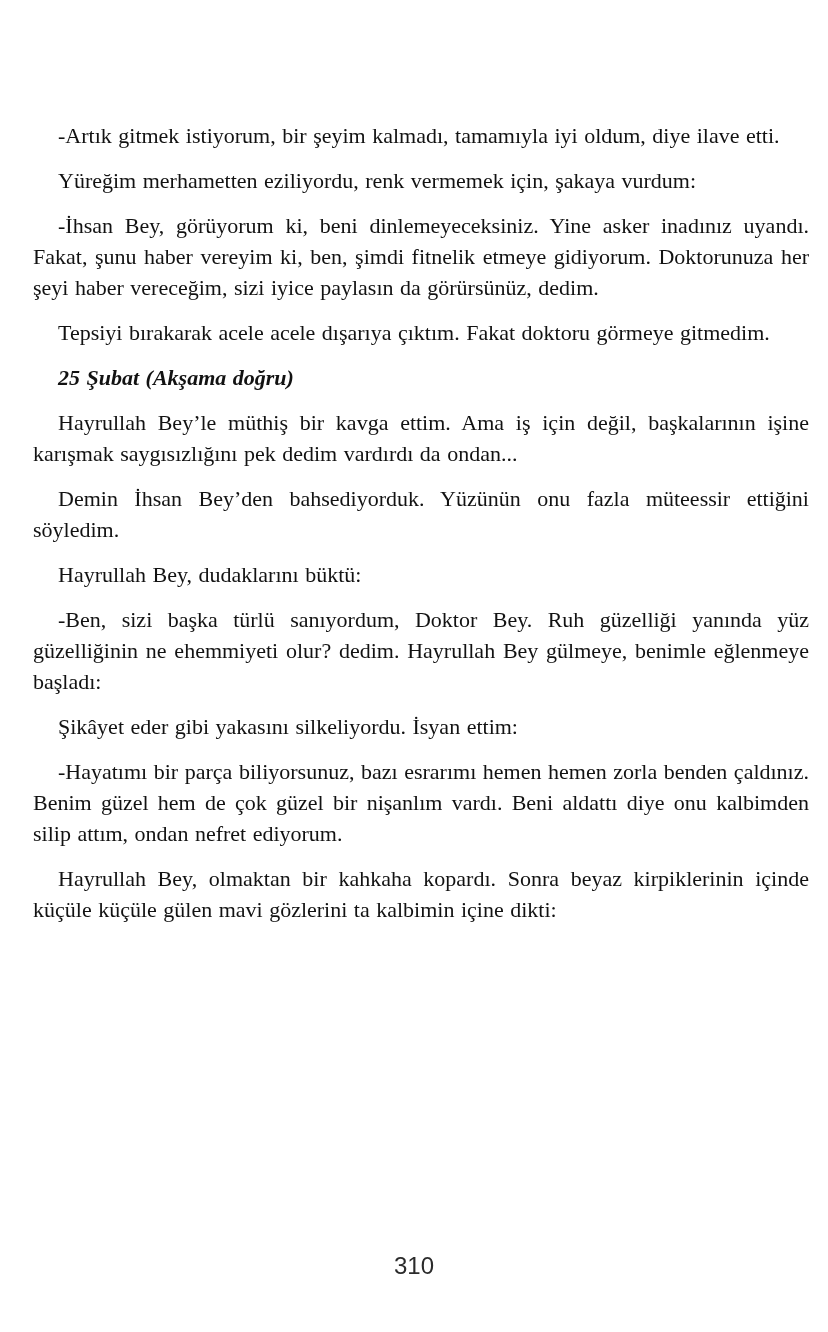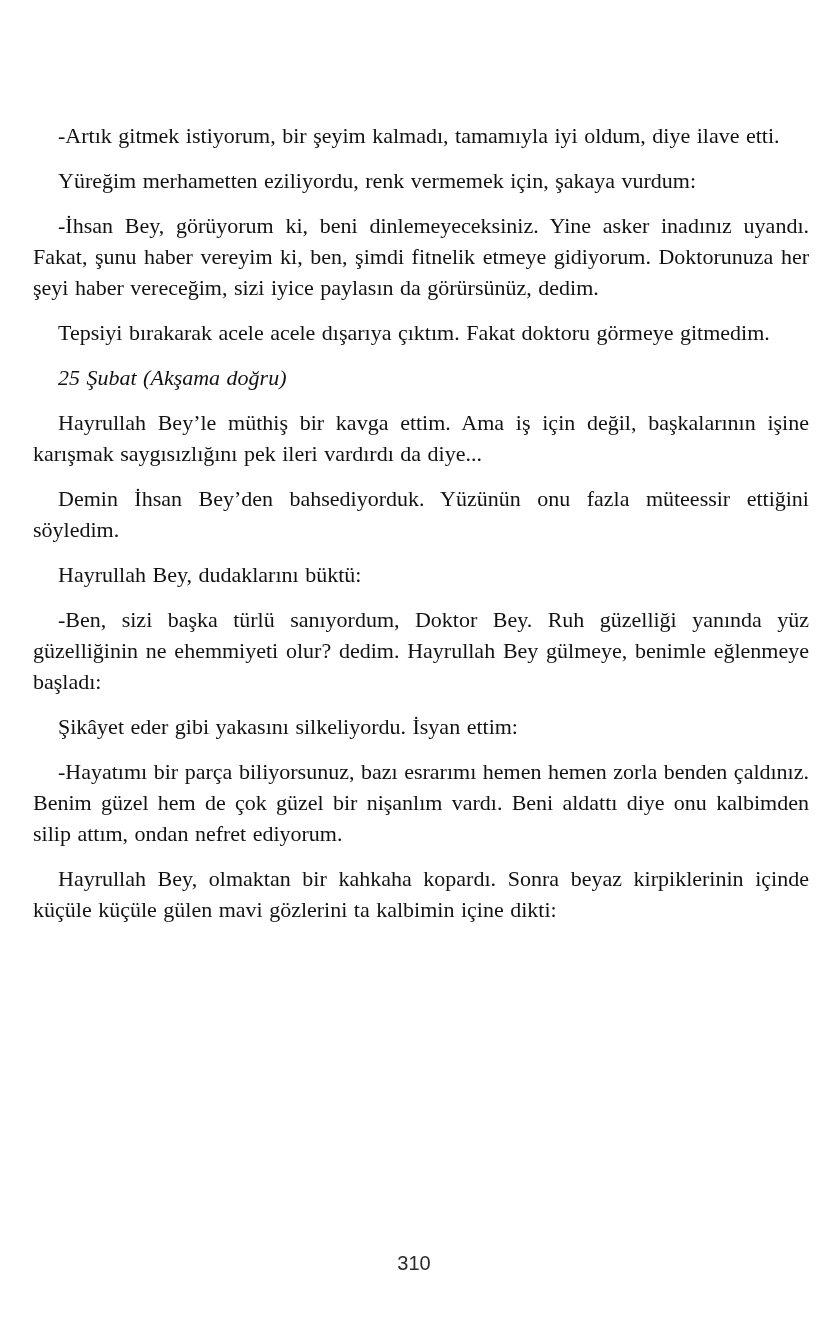"25 Şubat (Akşama doğru)" .para.heading { font-weight: normal -> bold }
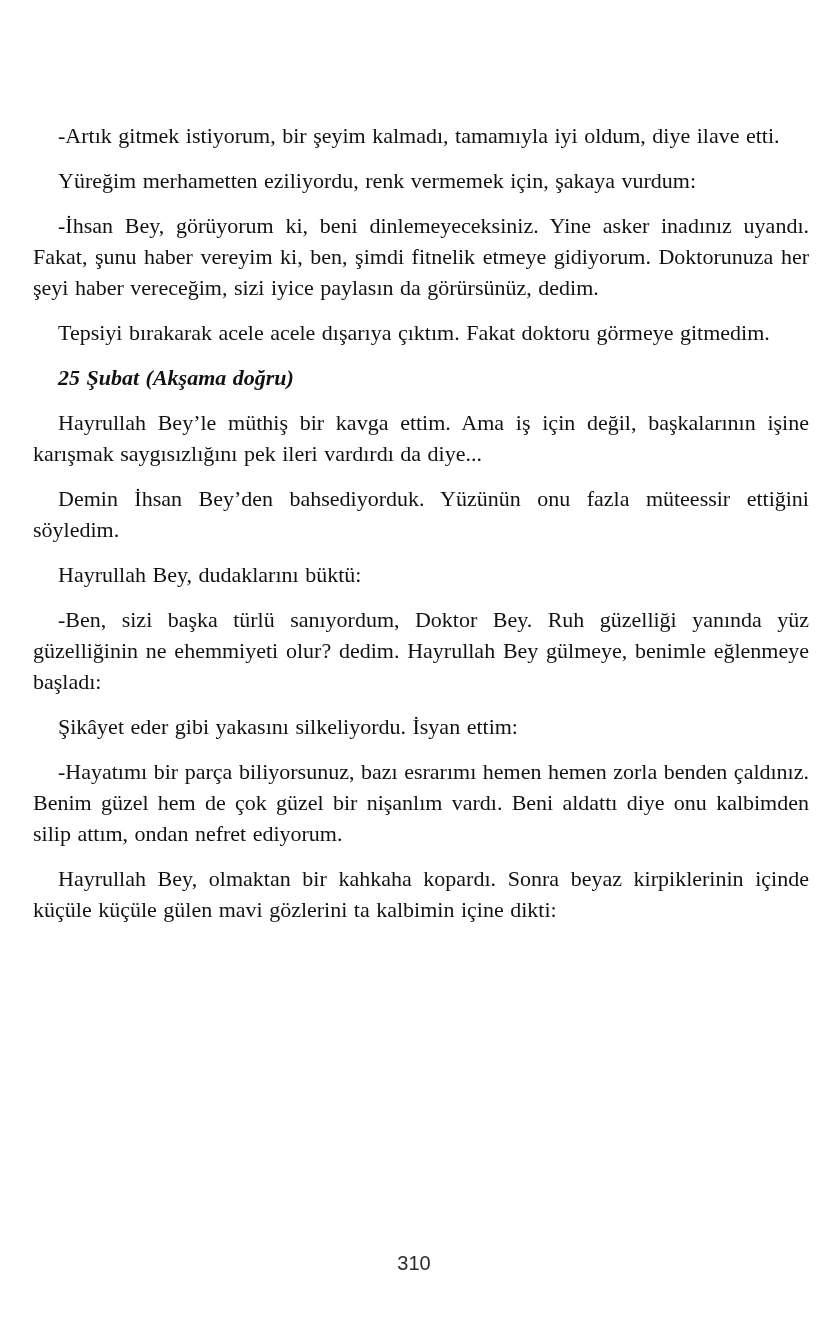"Hayrullah Bey’le müthiş bir kavga" p.para { text: ileri vardırdı da diye -> dedim vardırdı da ondan }
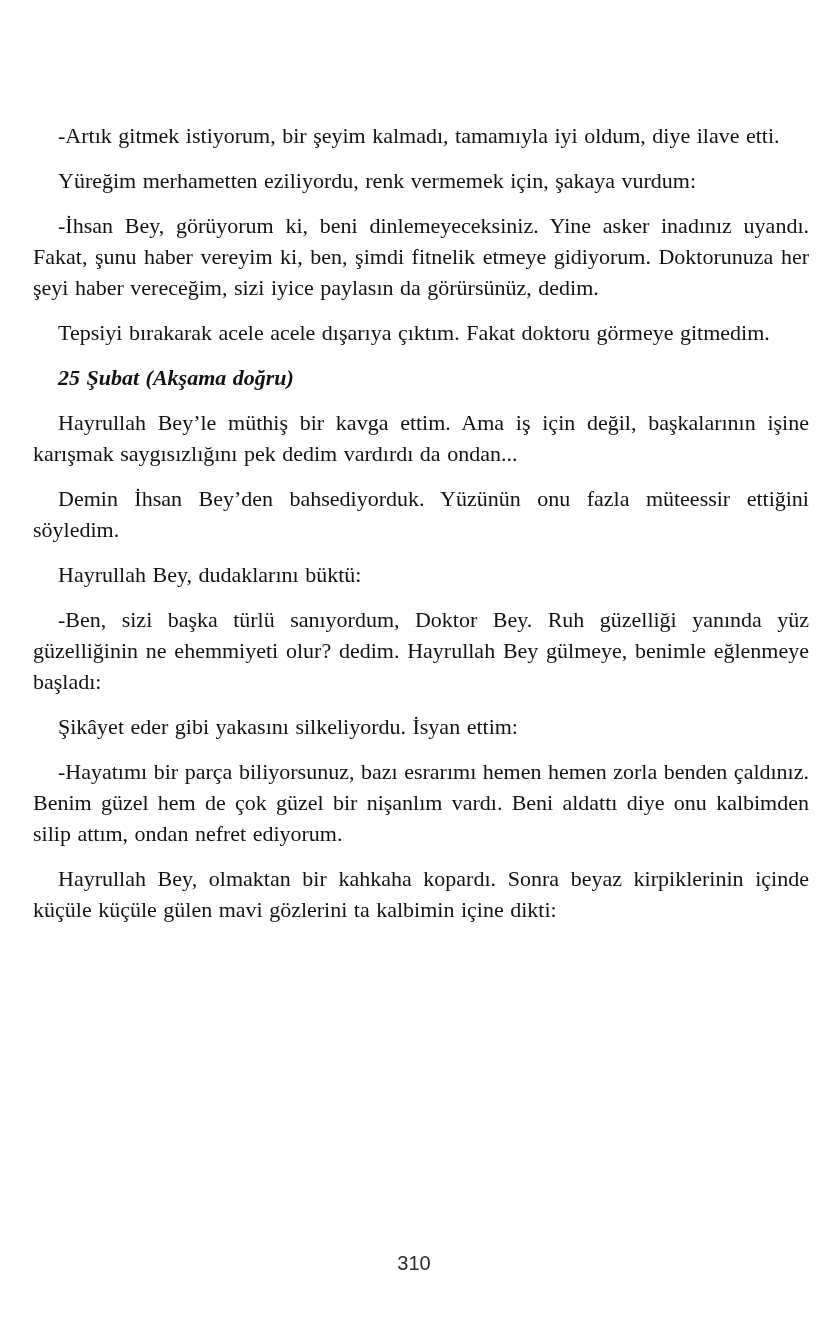"310" .page-number { font-size: 20px -> 24px }
